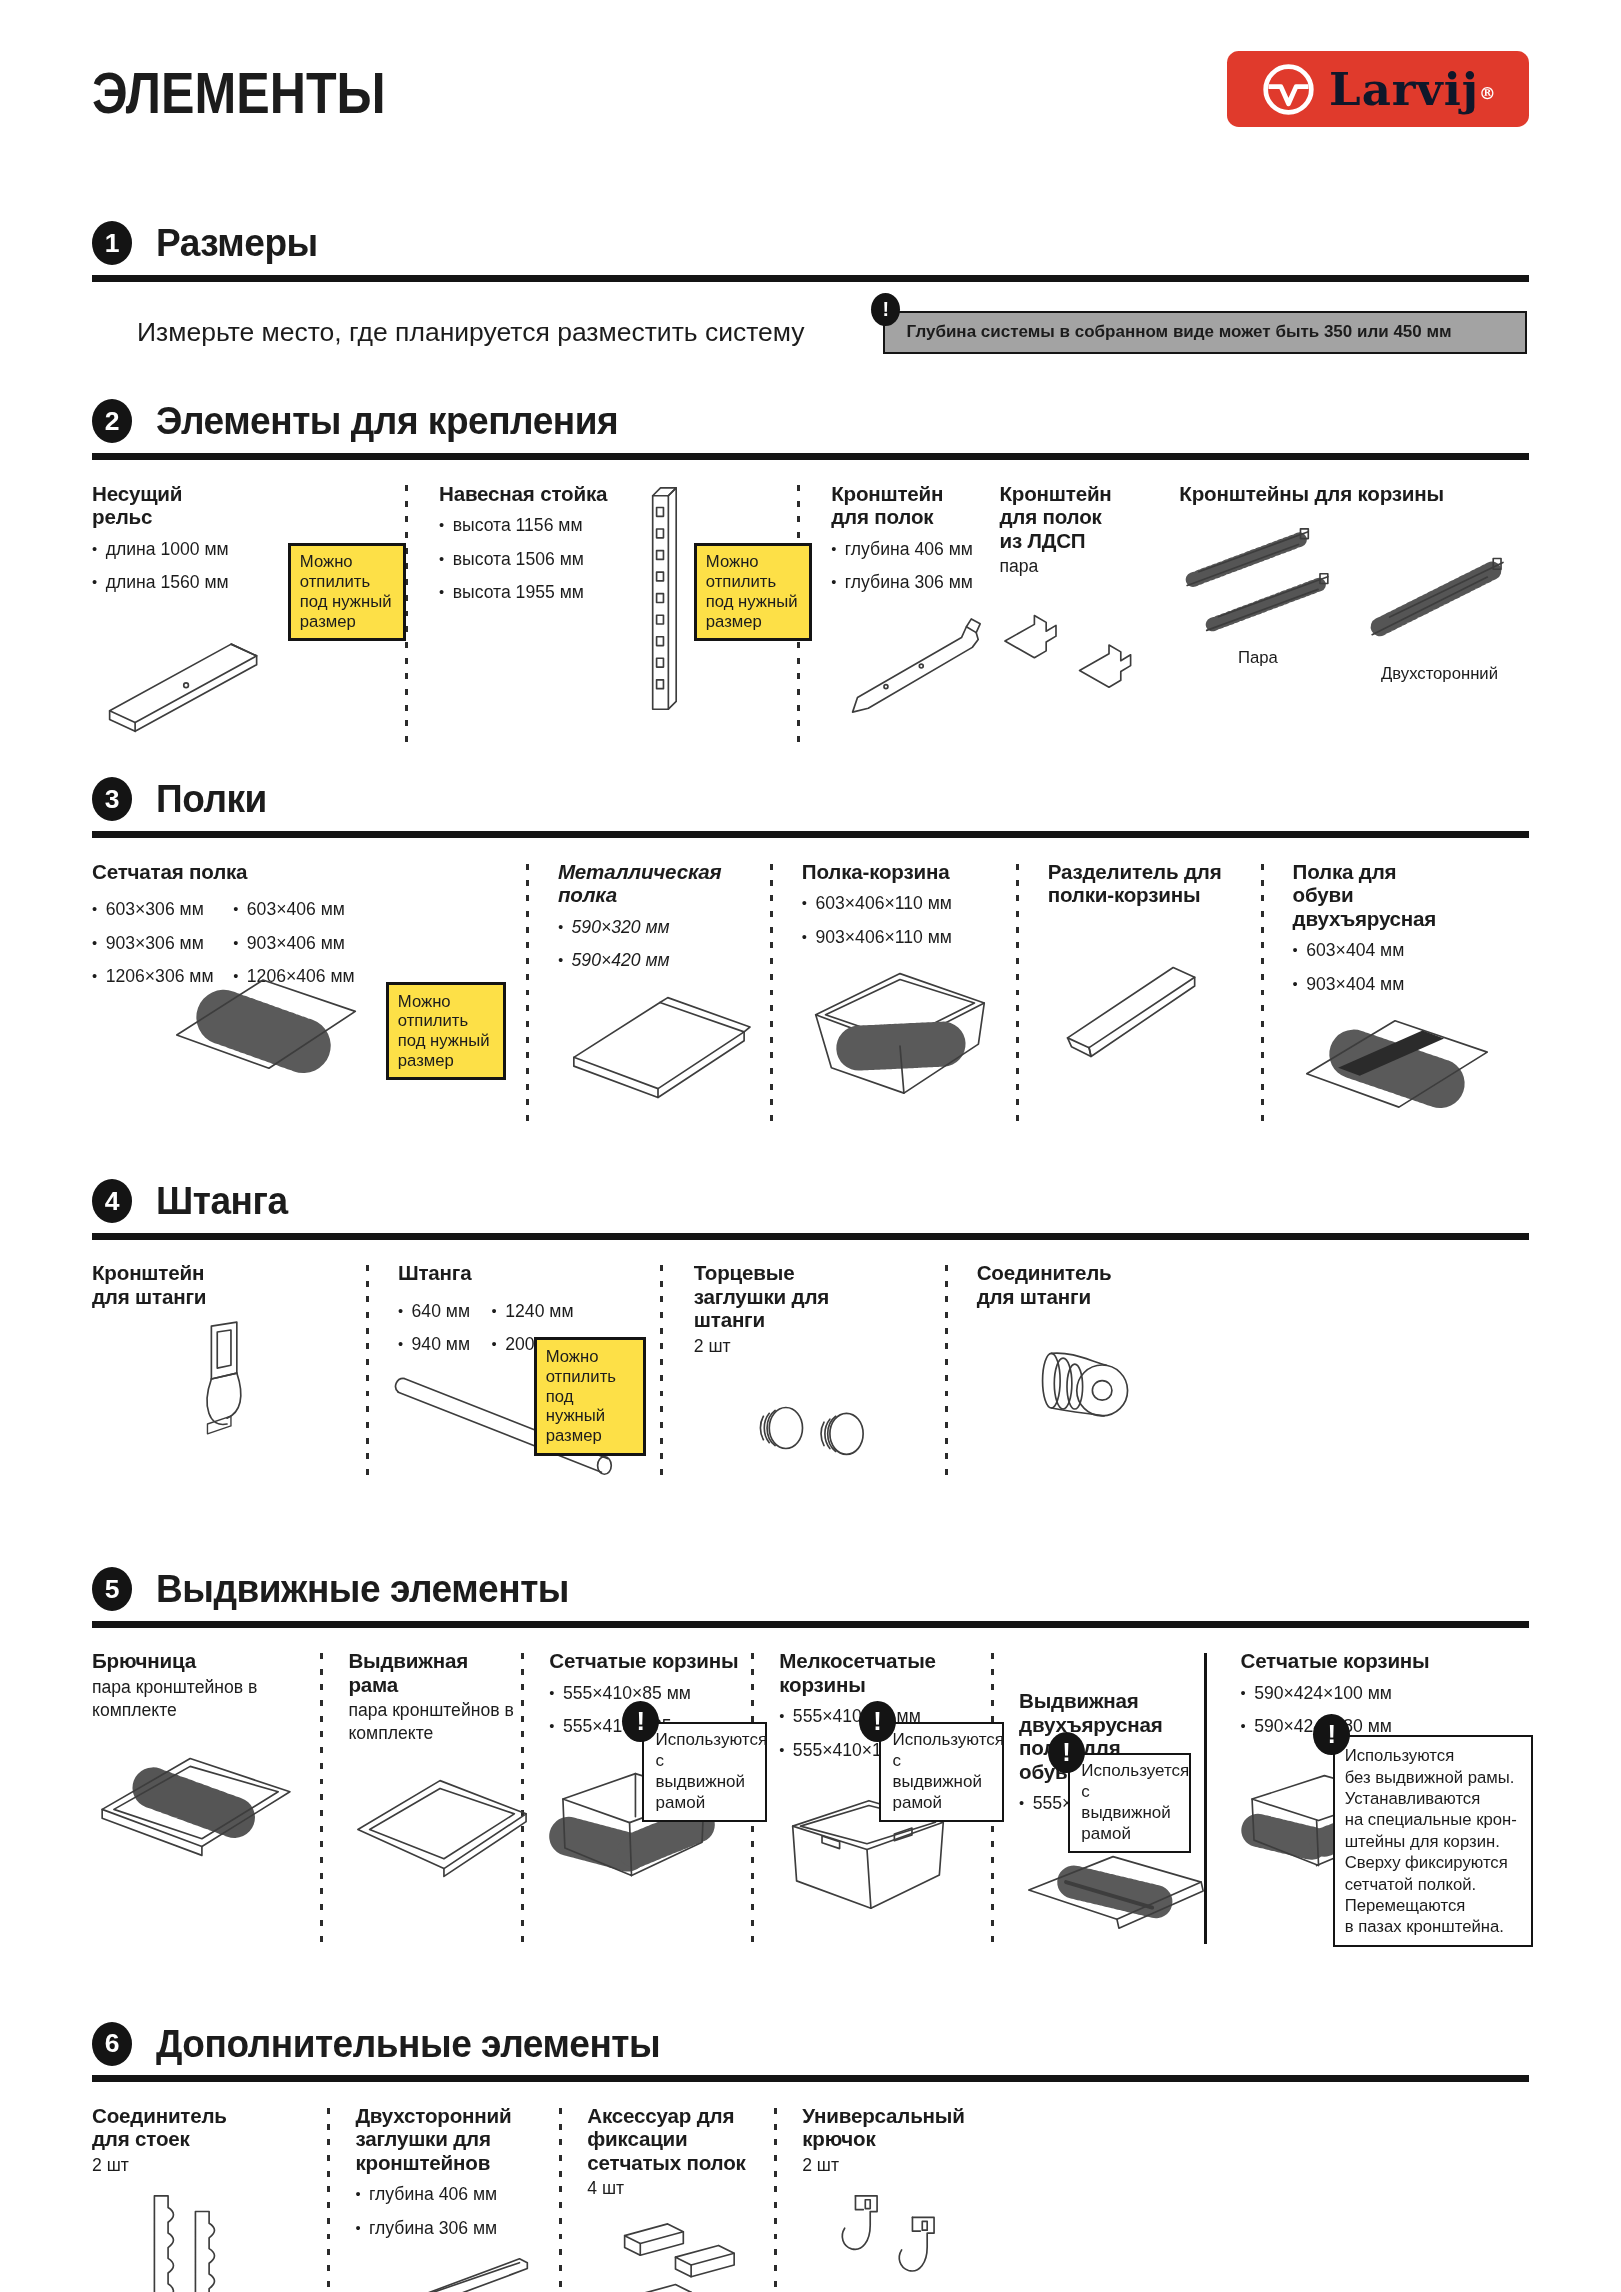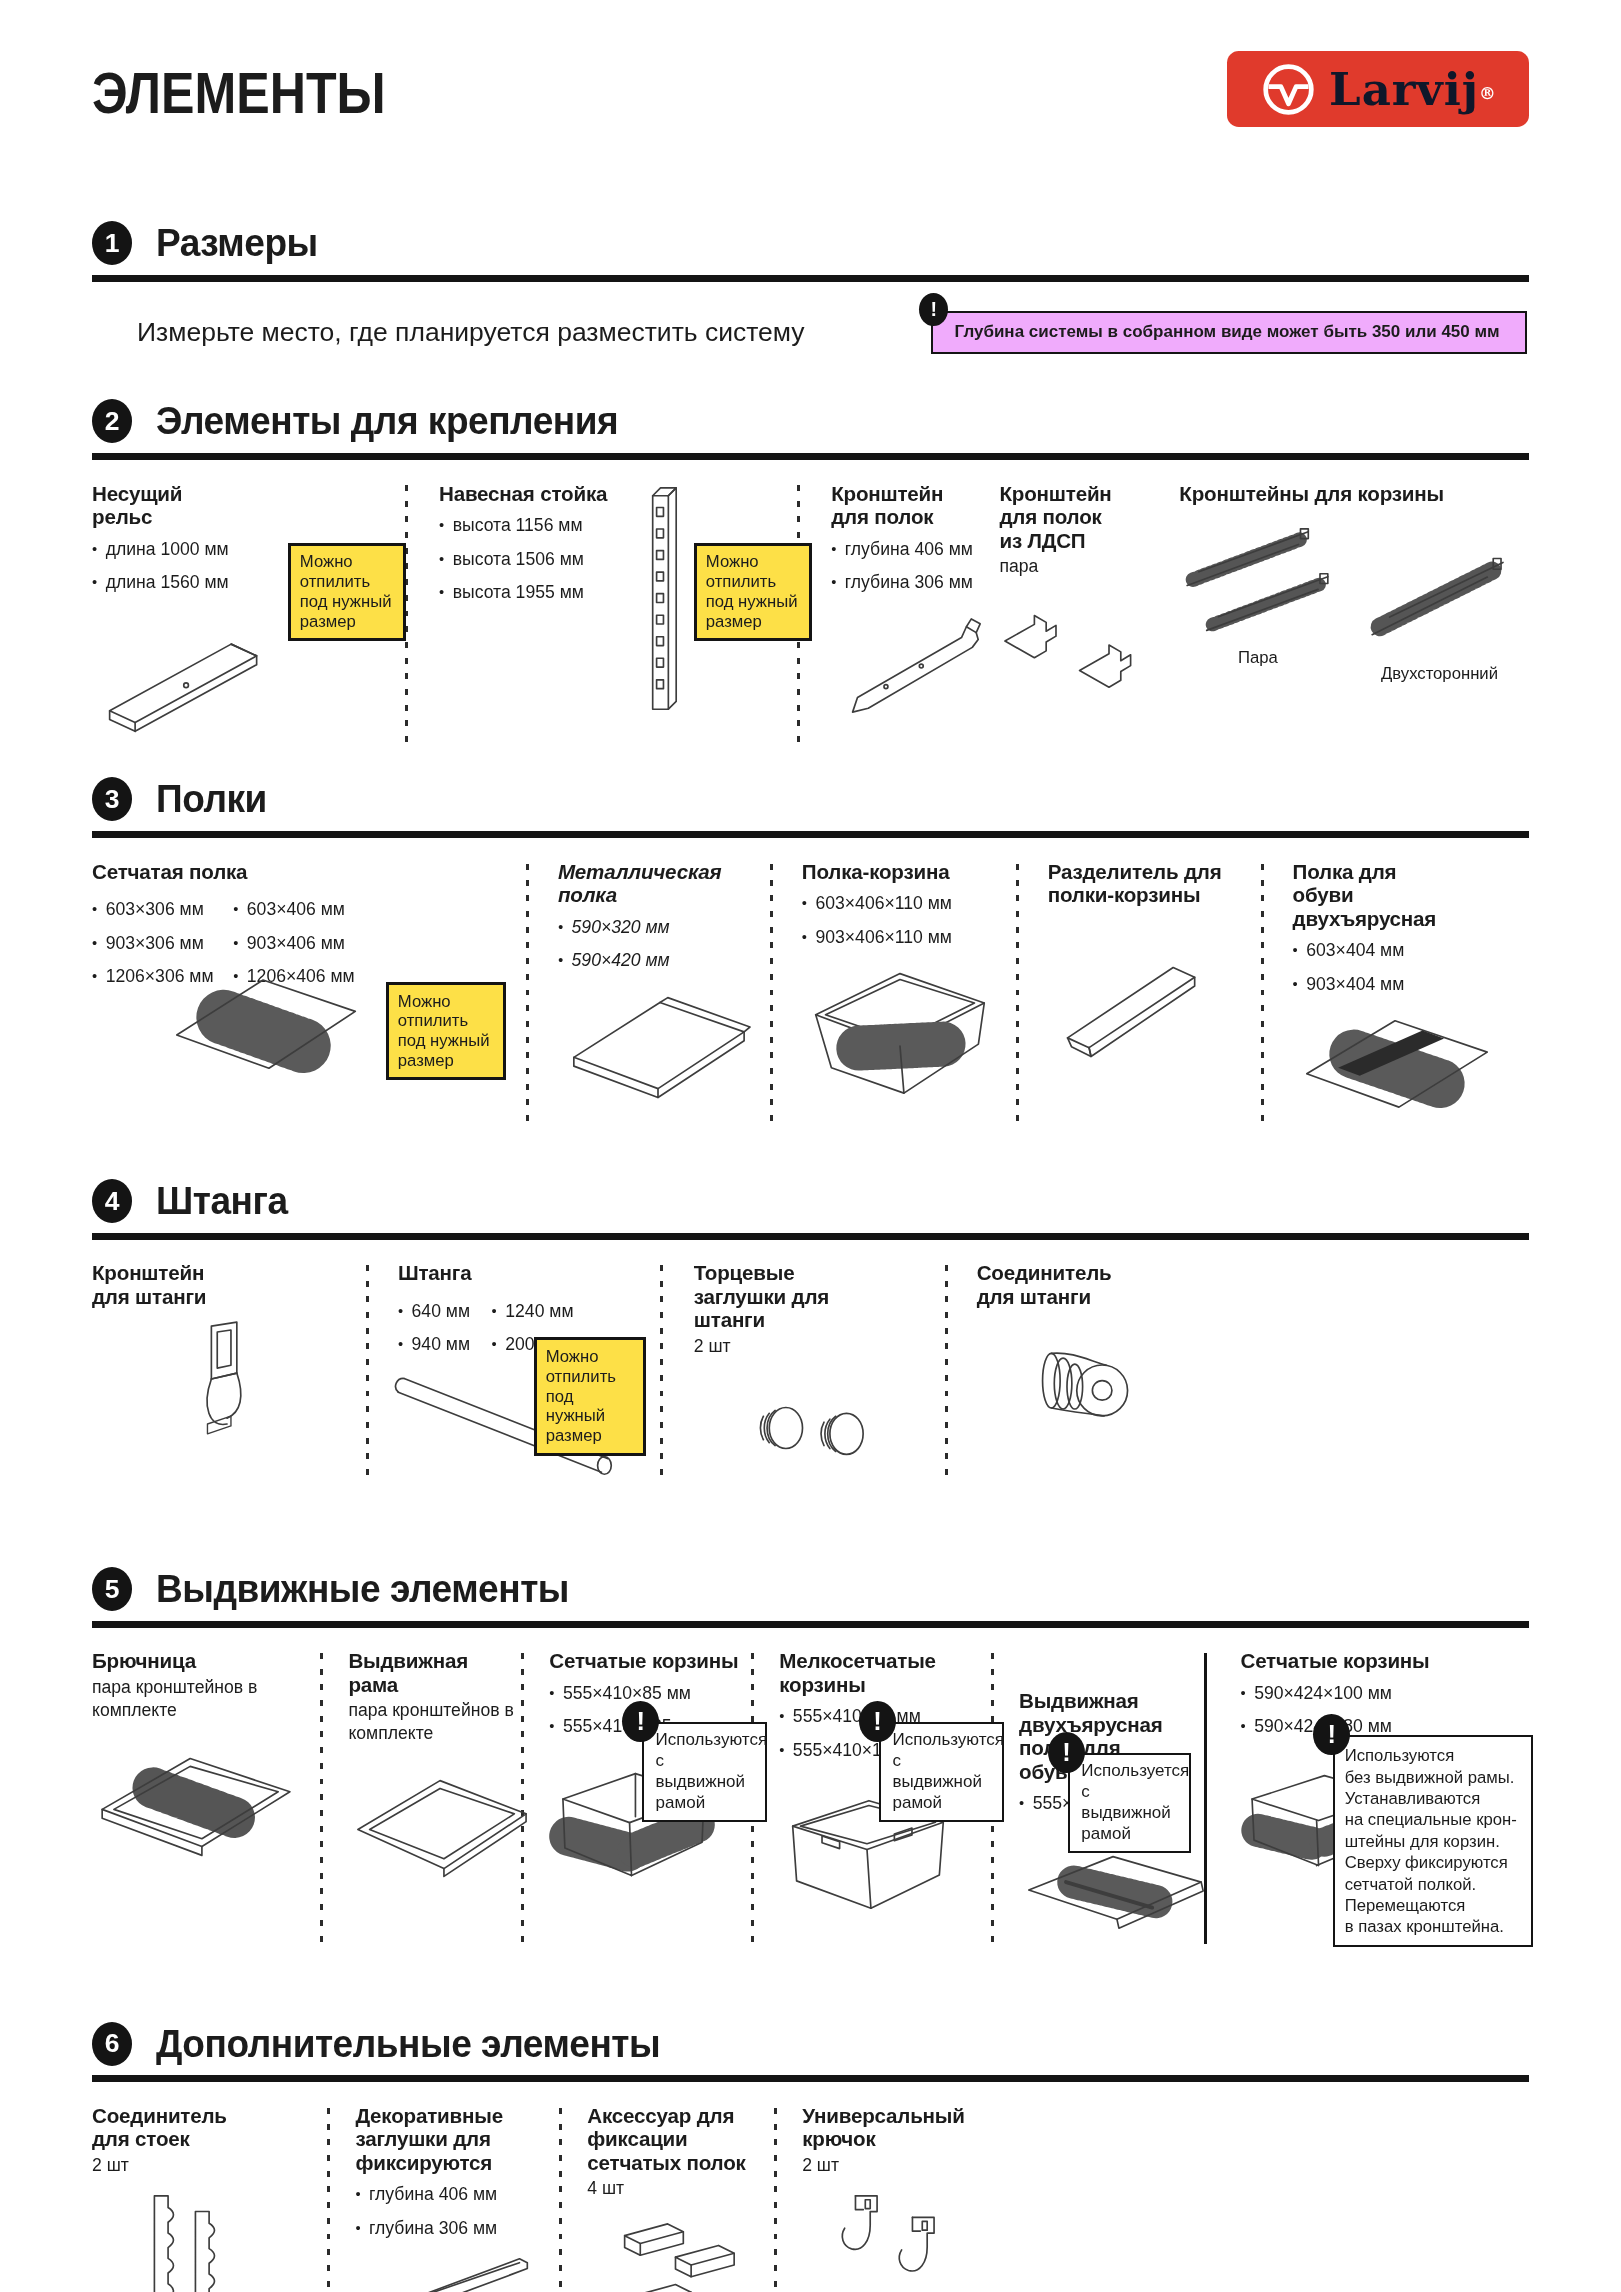"Глубина системы в собранном виде" .s1note { background: #f0abfc -> #a3a3a3; width: 596px -> 644px }
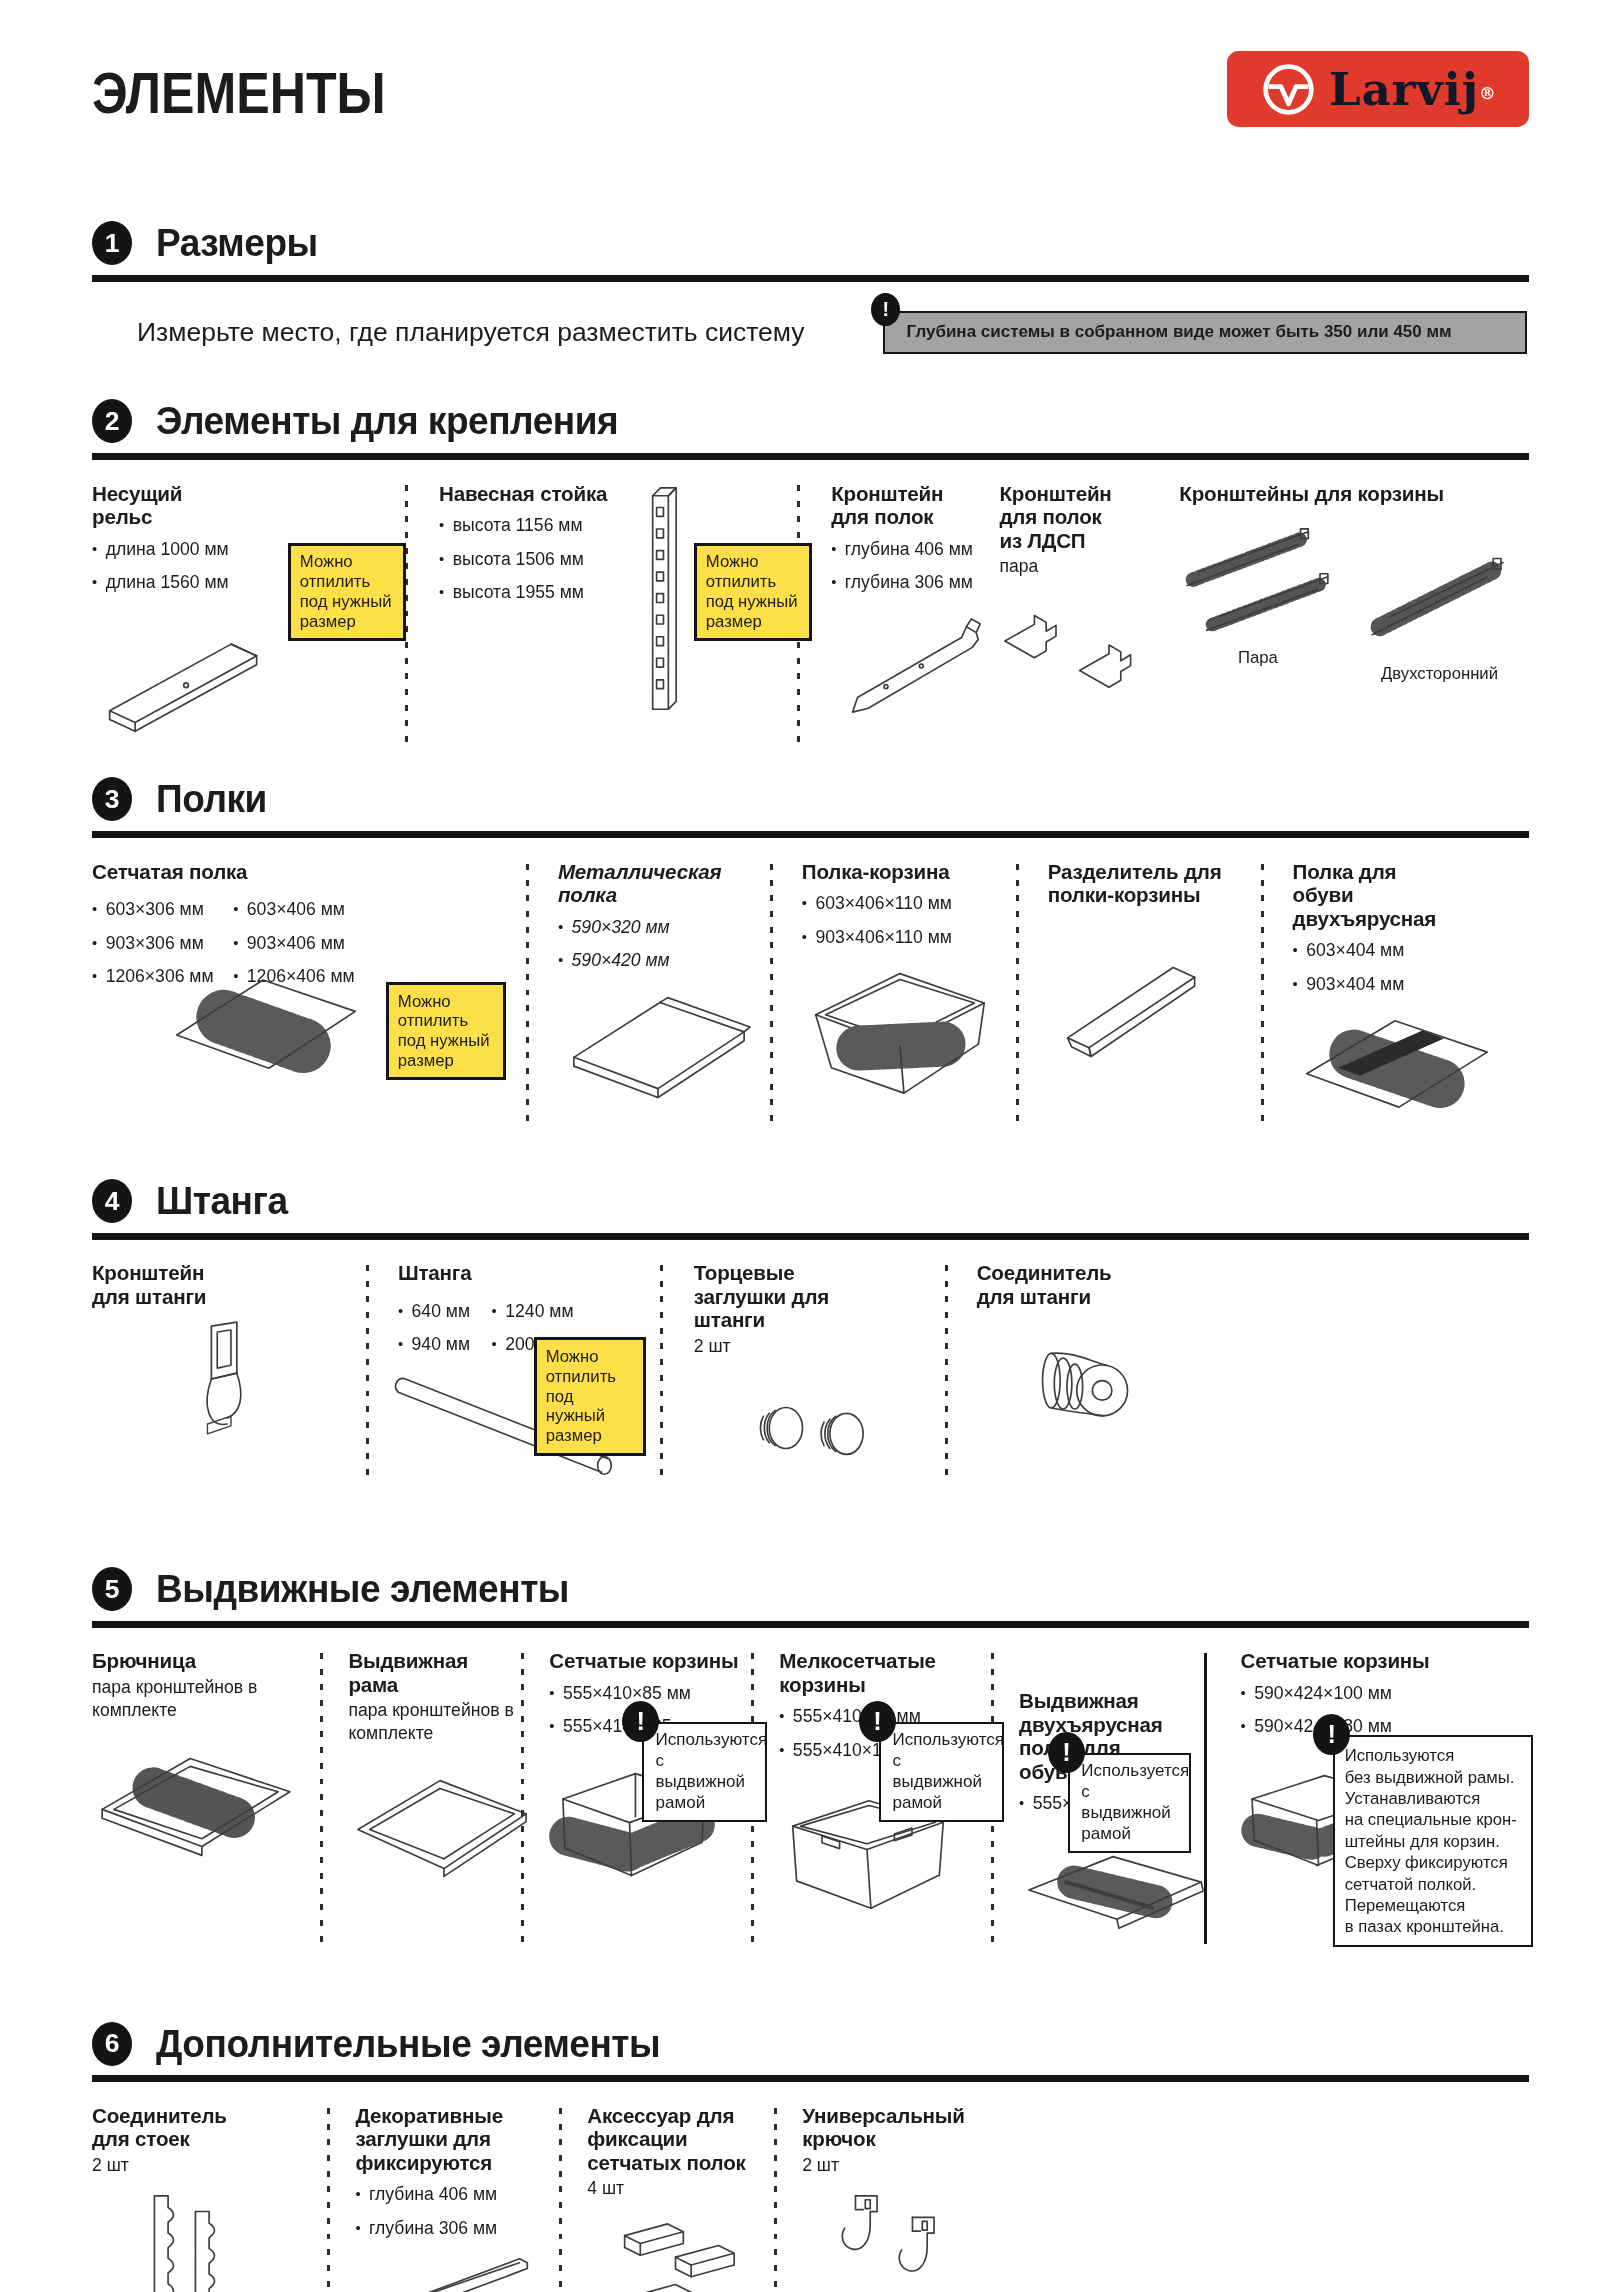"Декоративные заглушки для фиксируются" h3.item-title { text: Декоративные заглушки для фиксируются -> Двухсторонний заглушки для кронштейнов }
